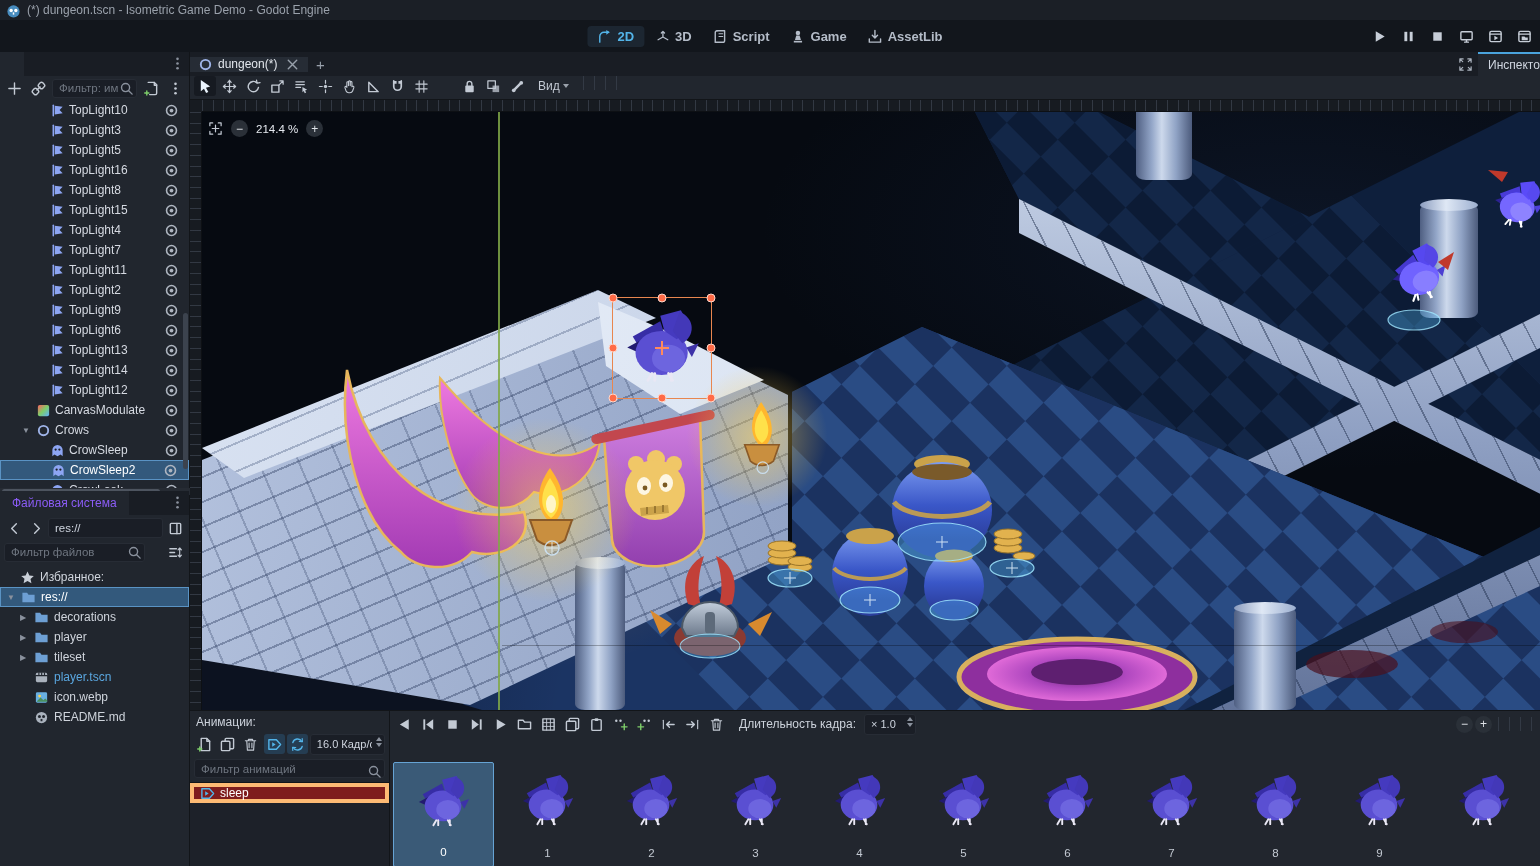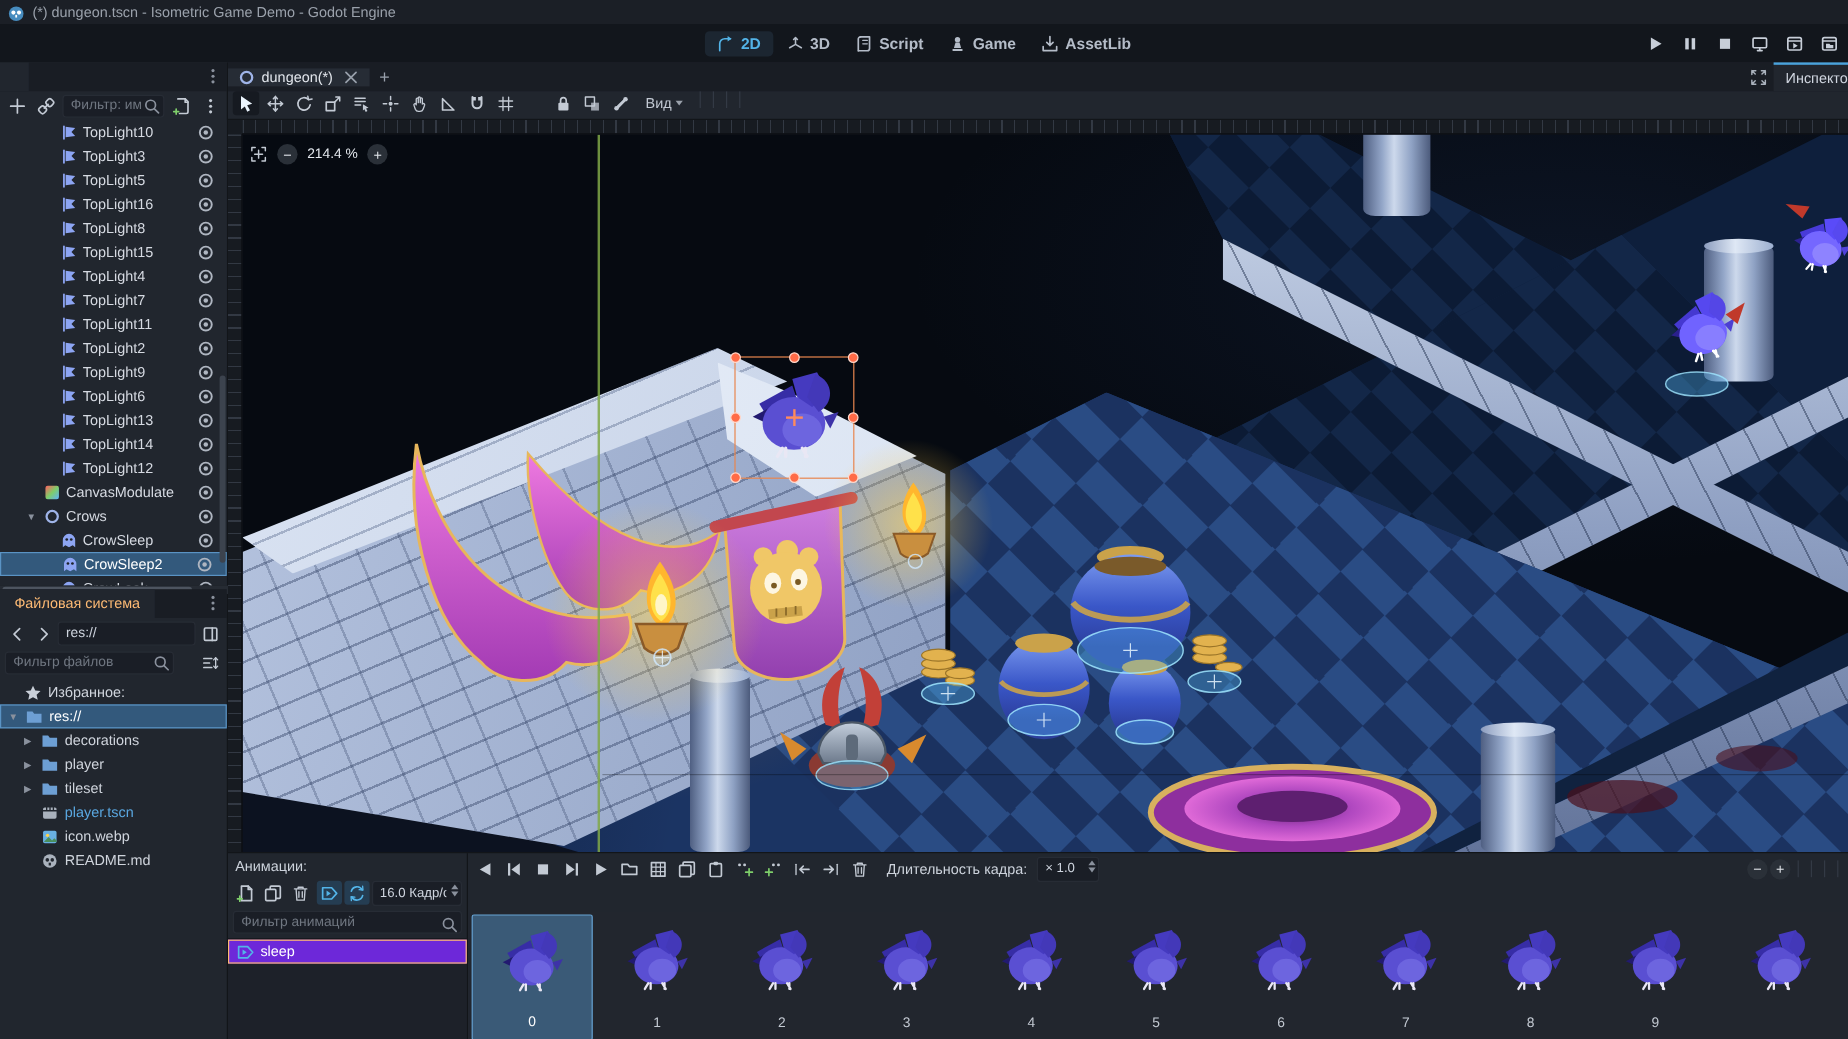"Файловая система" .dock-tab.active { color: #fdba74 -> #8b5cf6 }
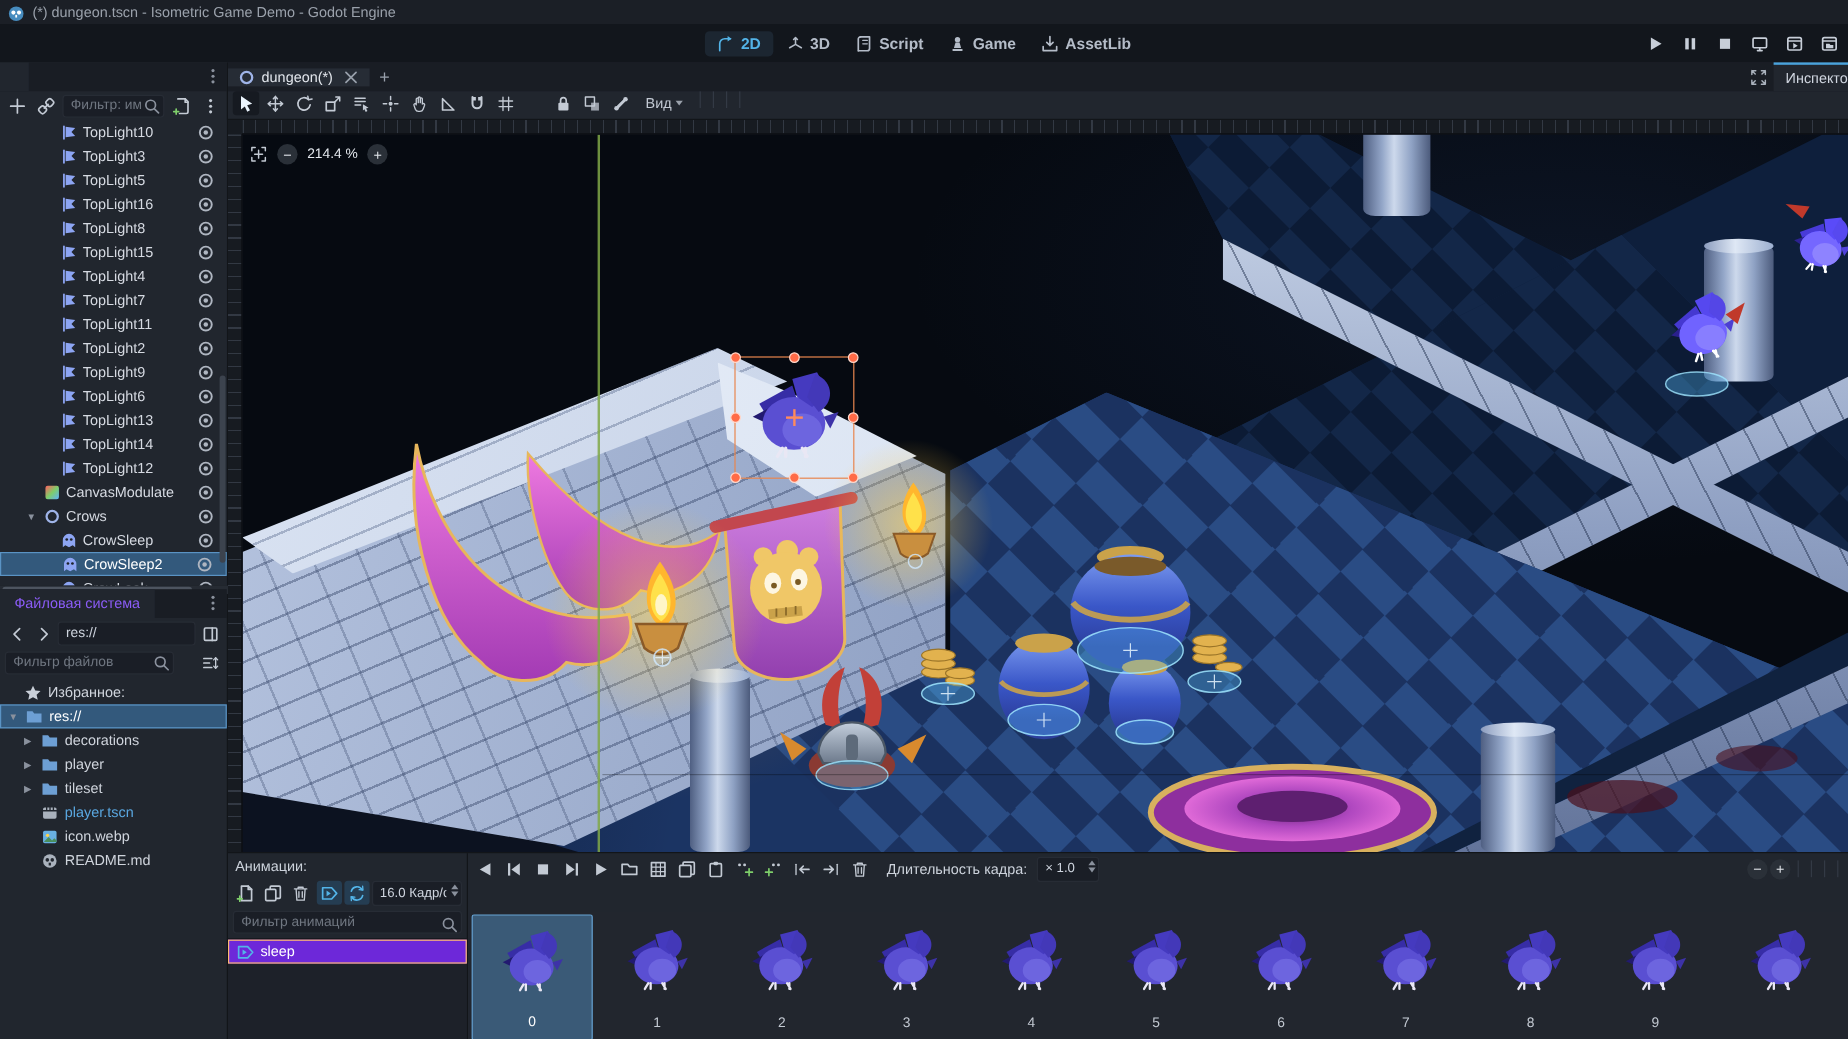"sleep" .anim-row.selected { background: #6d28d9 -> #7f1d1d; border: 1px solid #fdba74 -> 4px solid #fdba74 }
